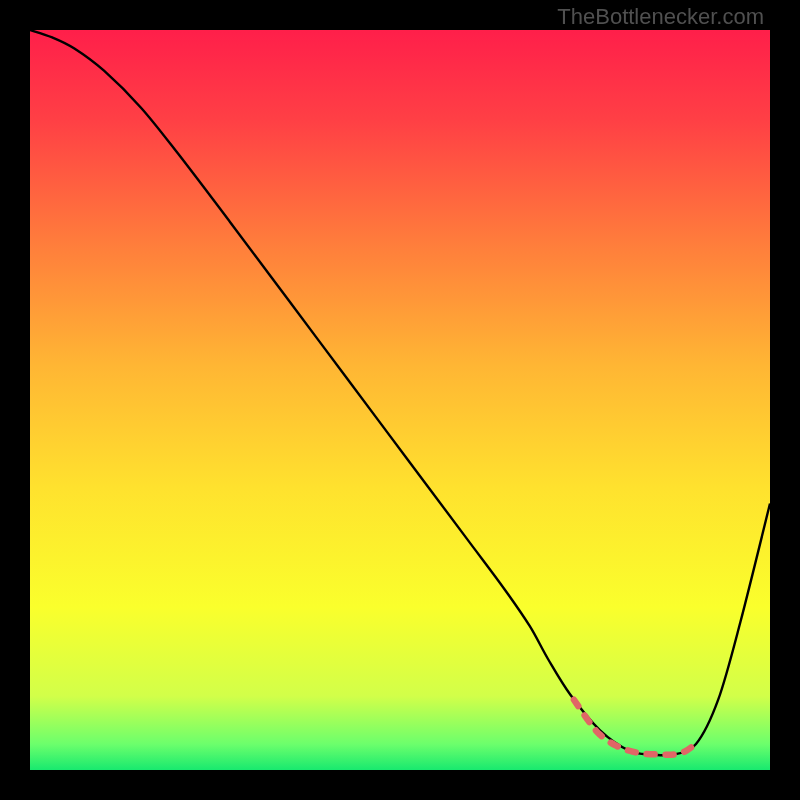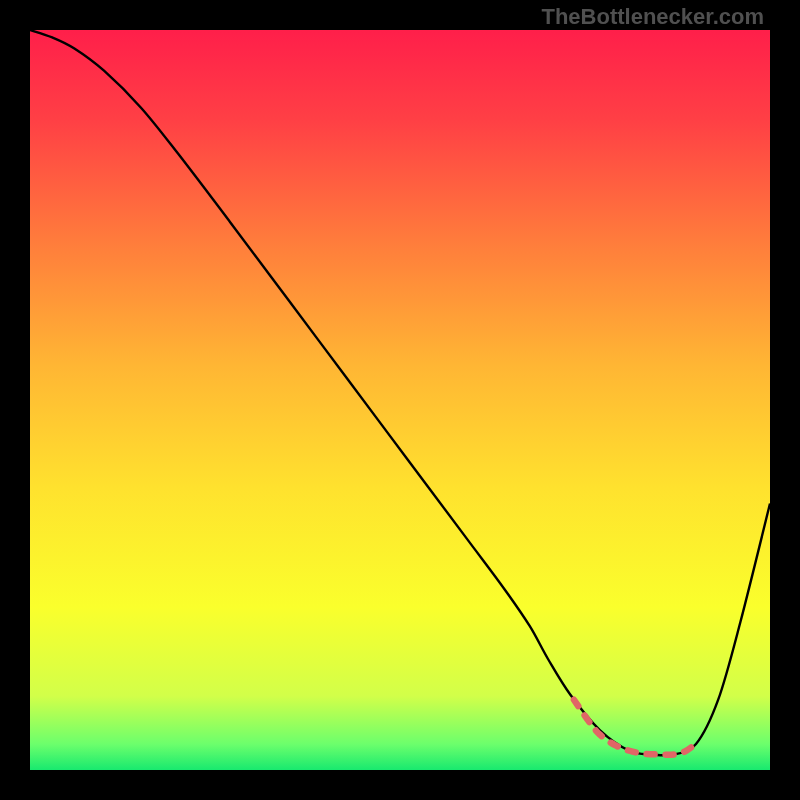"TheBottlenecker.com" .watermark { font-weight: 700 -> 400 }
